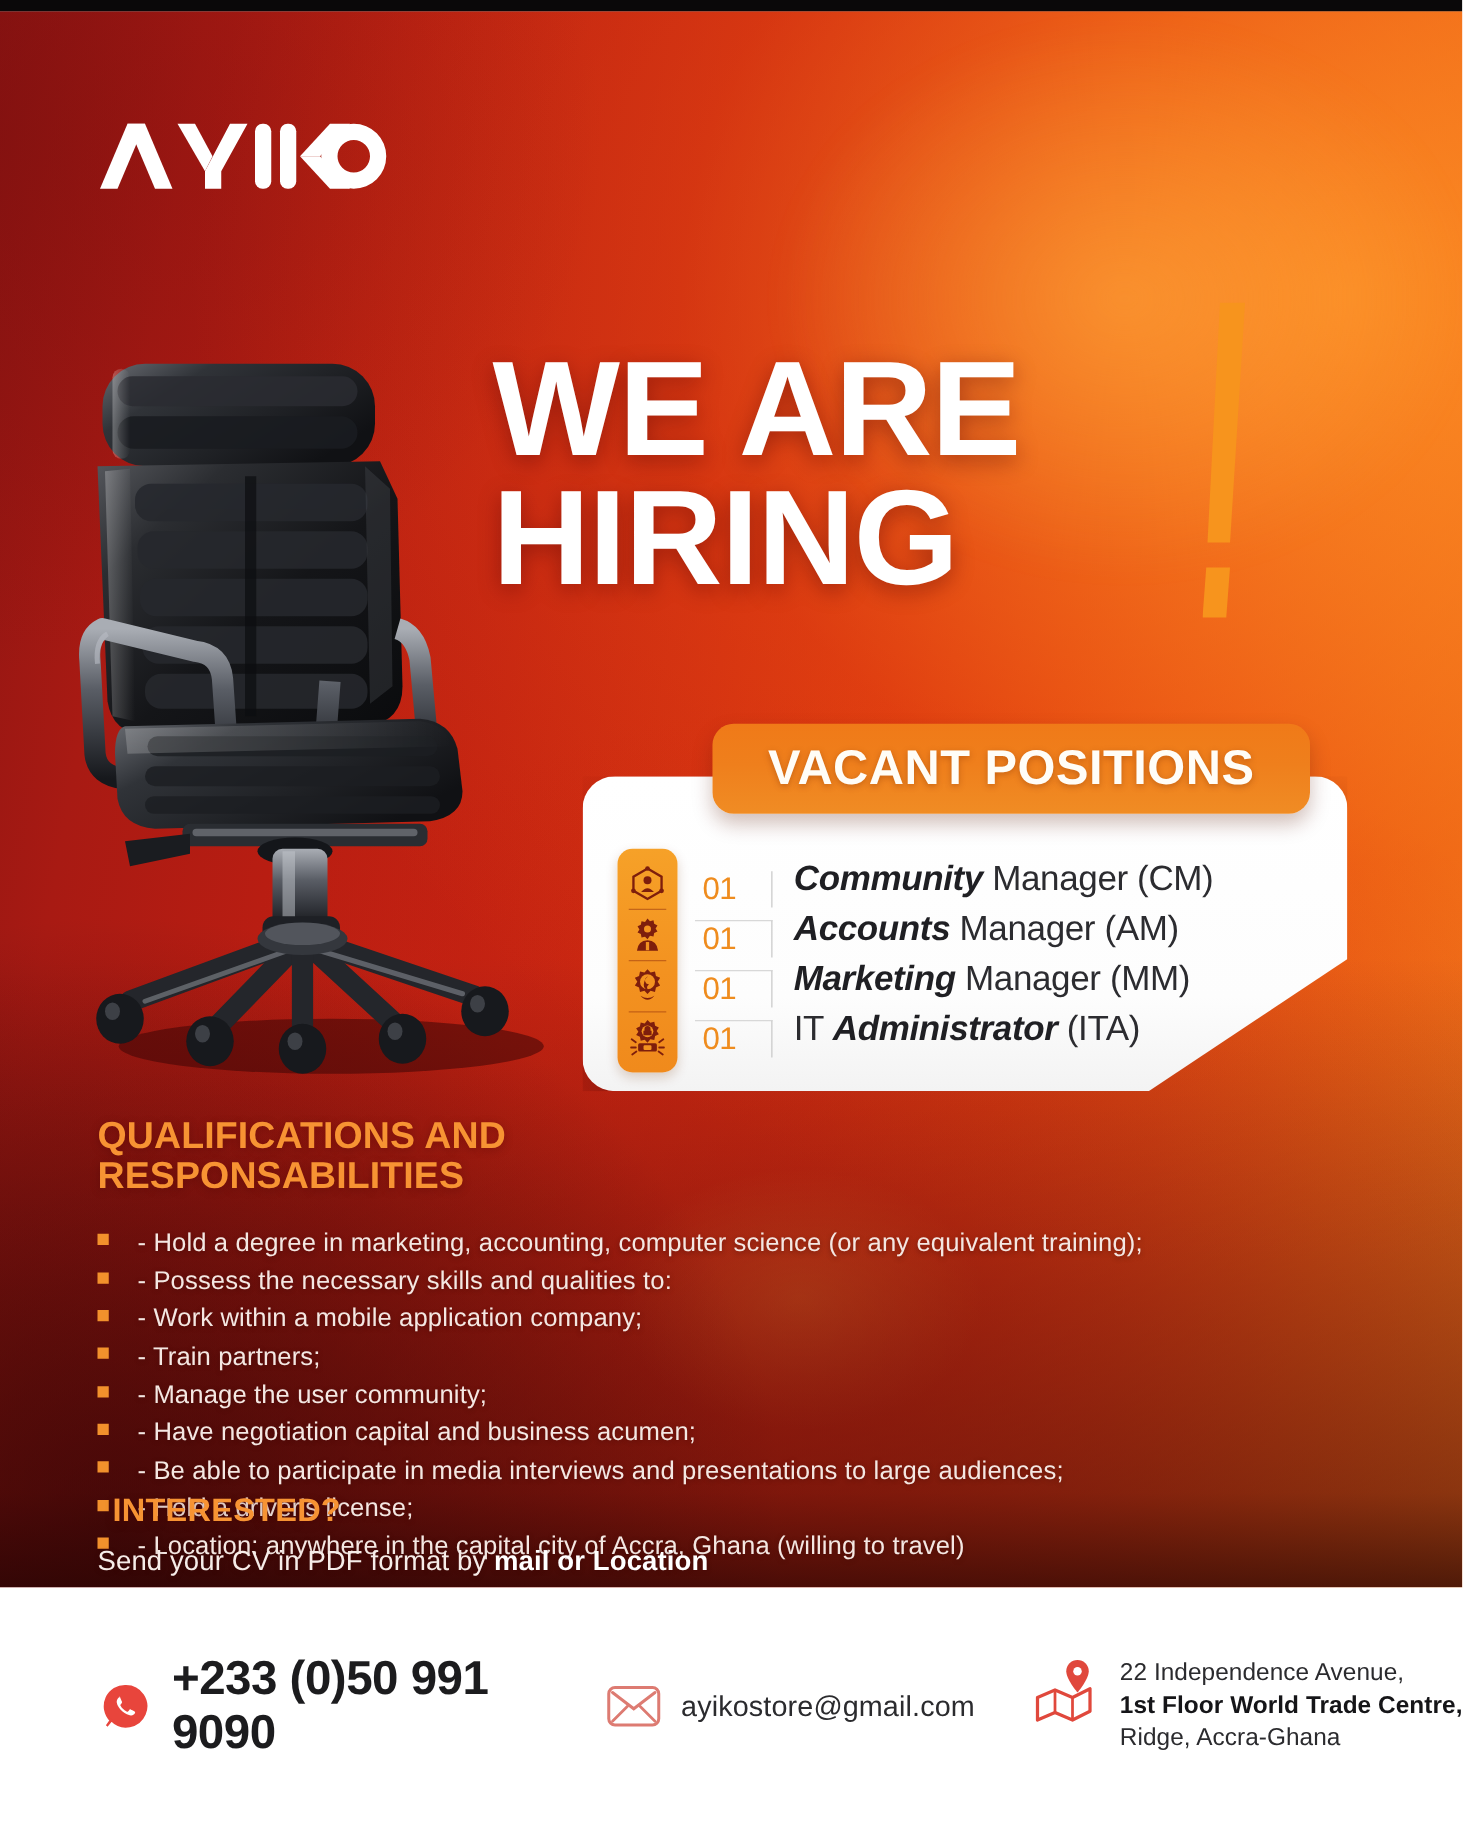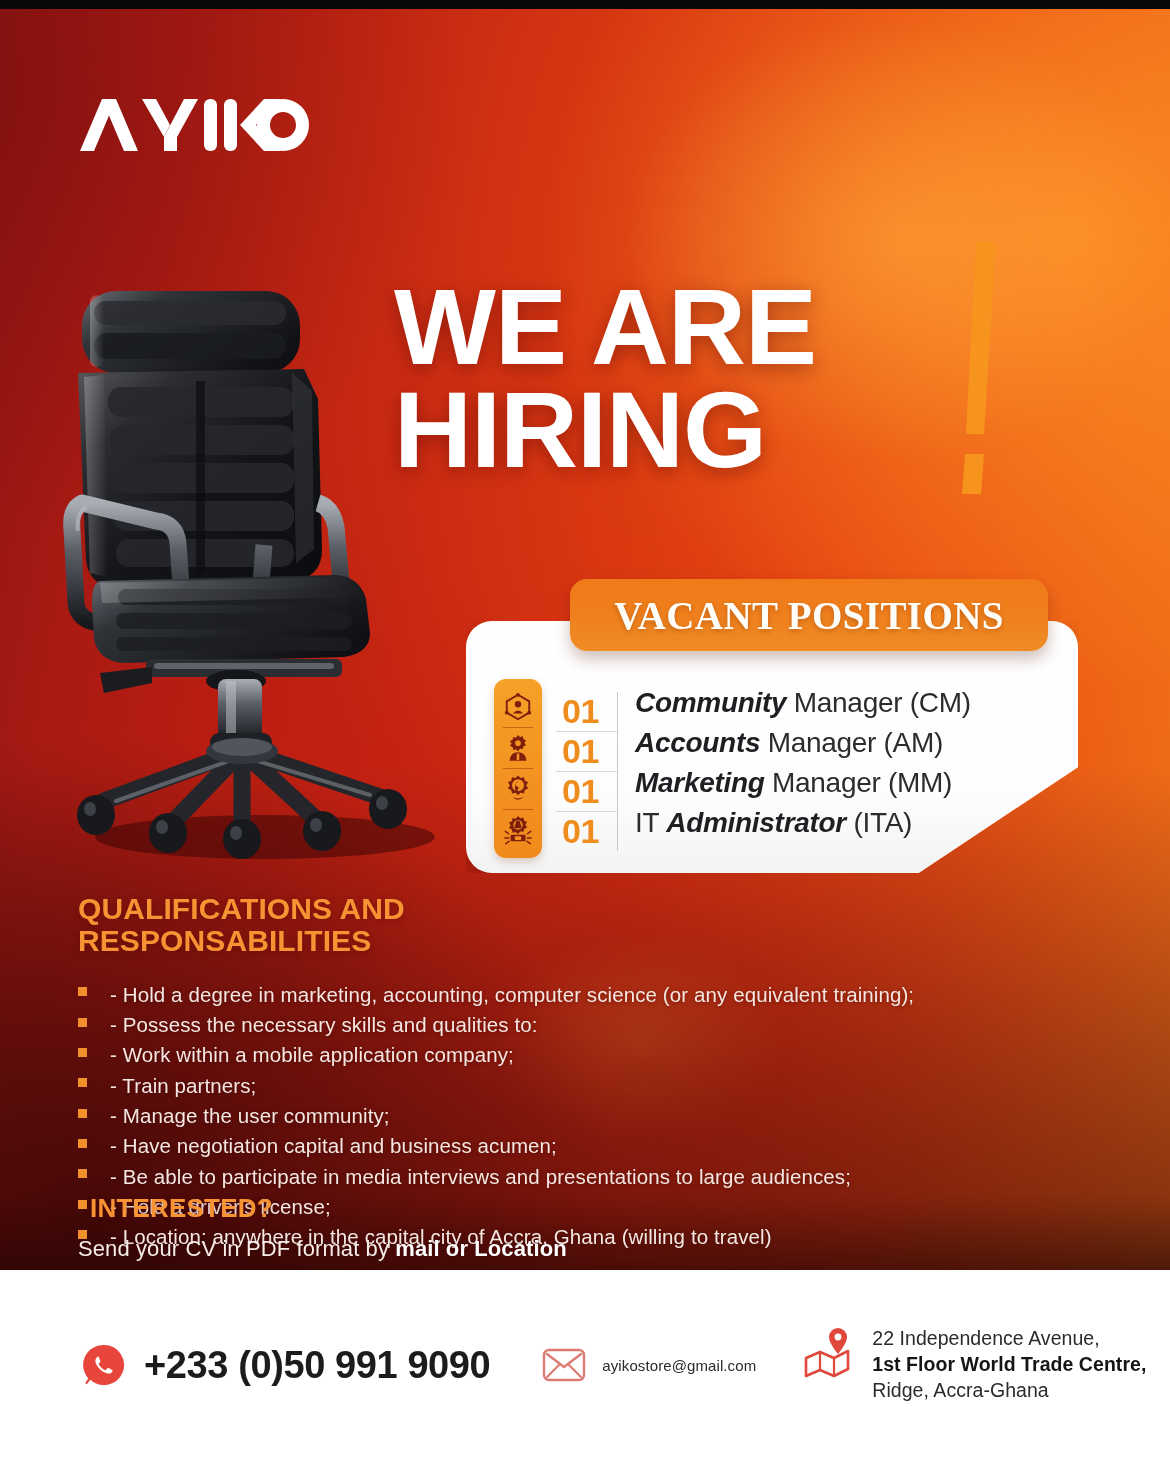"VACANT POSITIONS" .vp-banner span { font-family: Liberation Serif, serif -> none }
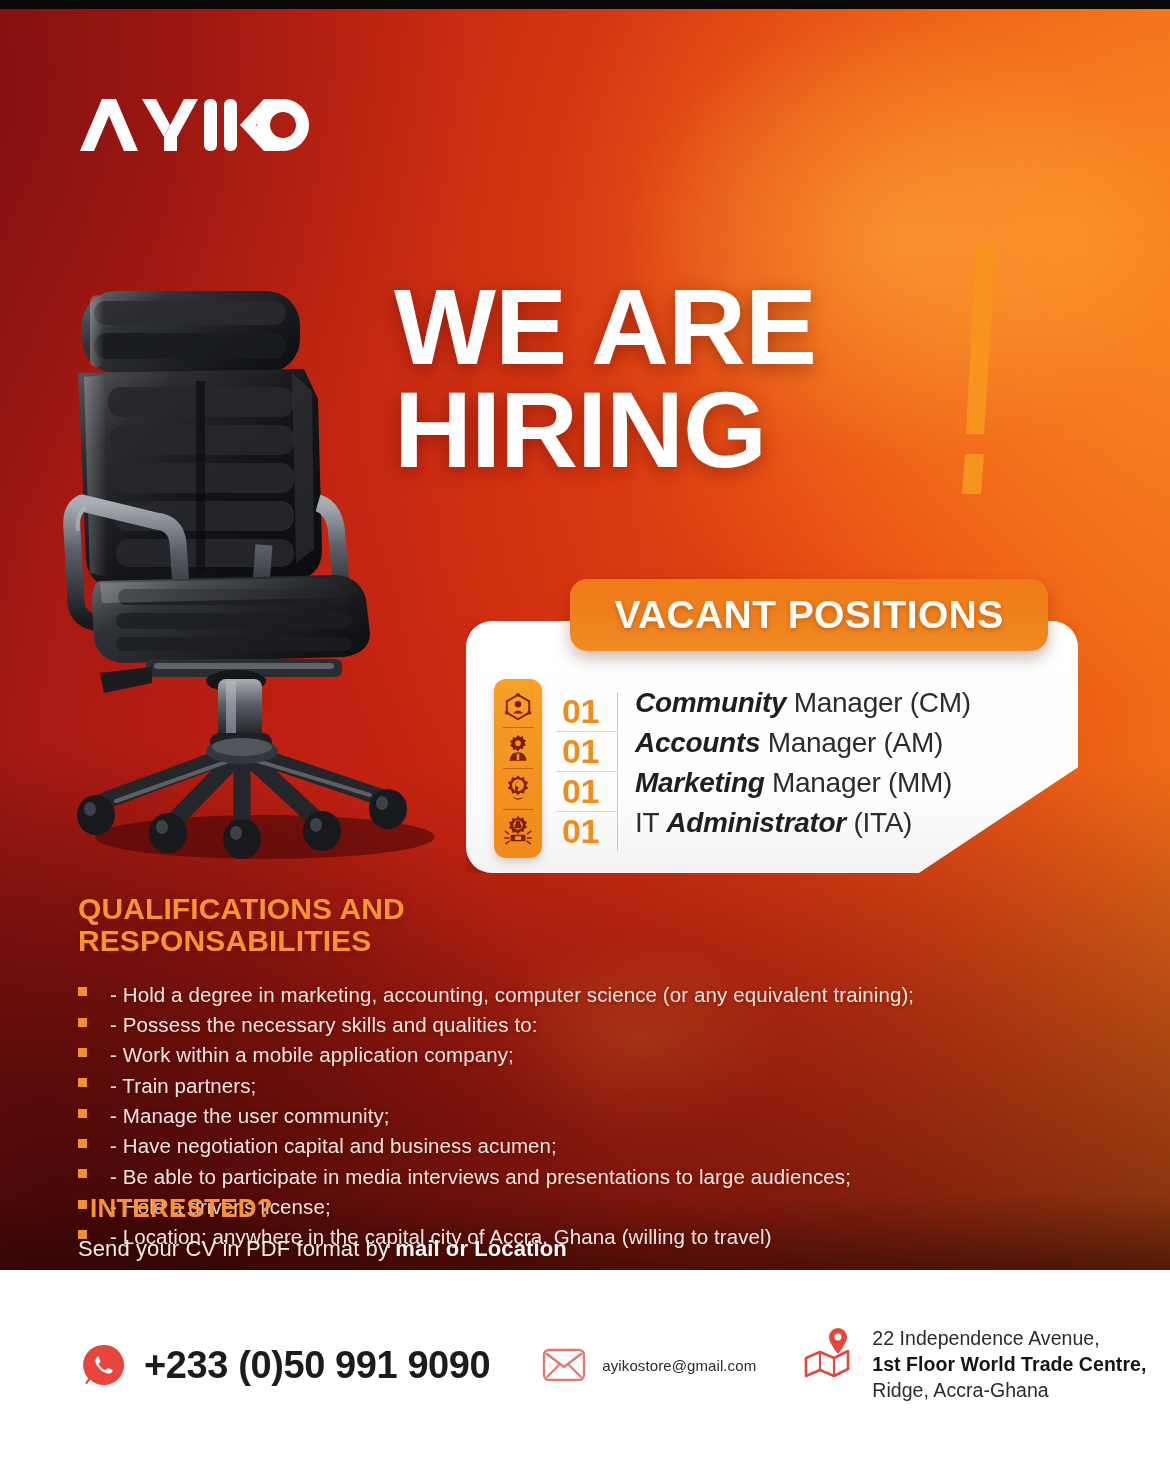"01" .vnum { font-size: 34px -> 25px; font-weight: 700 -> 400 }
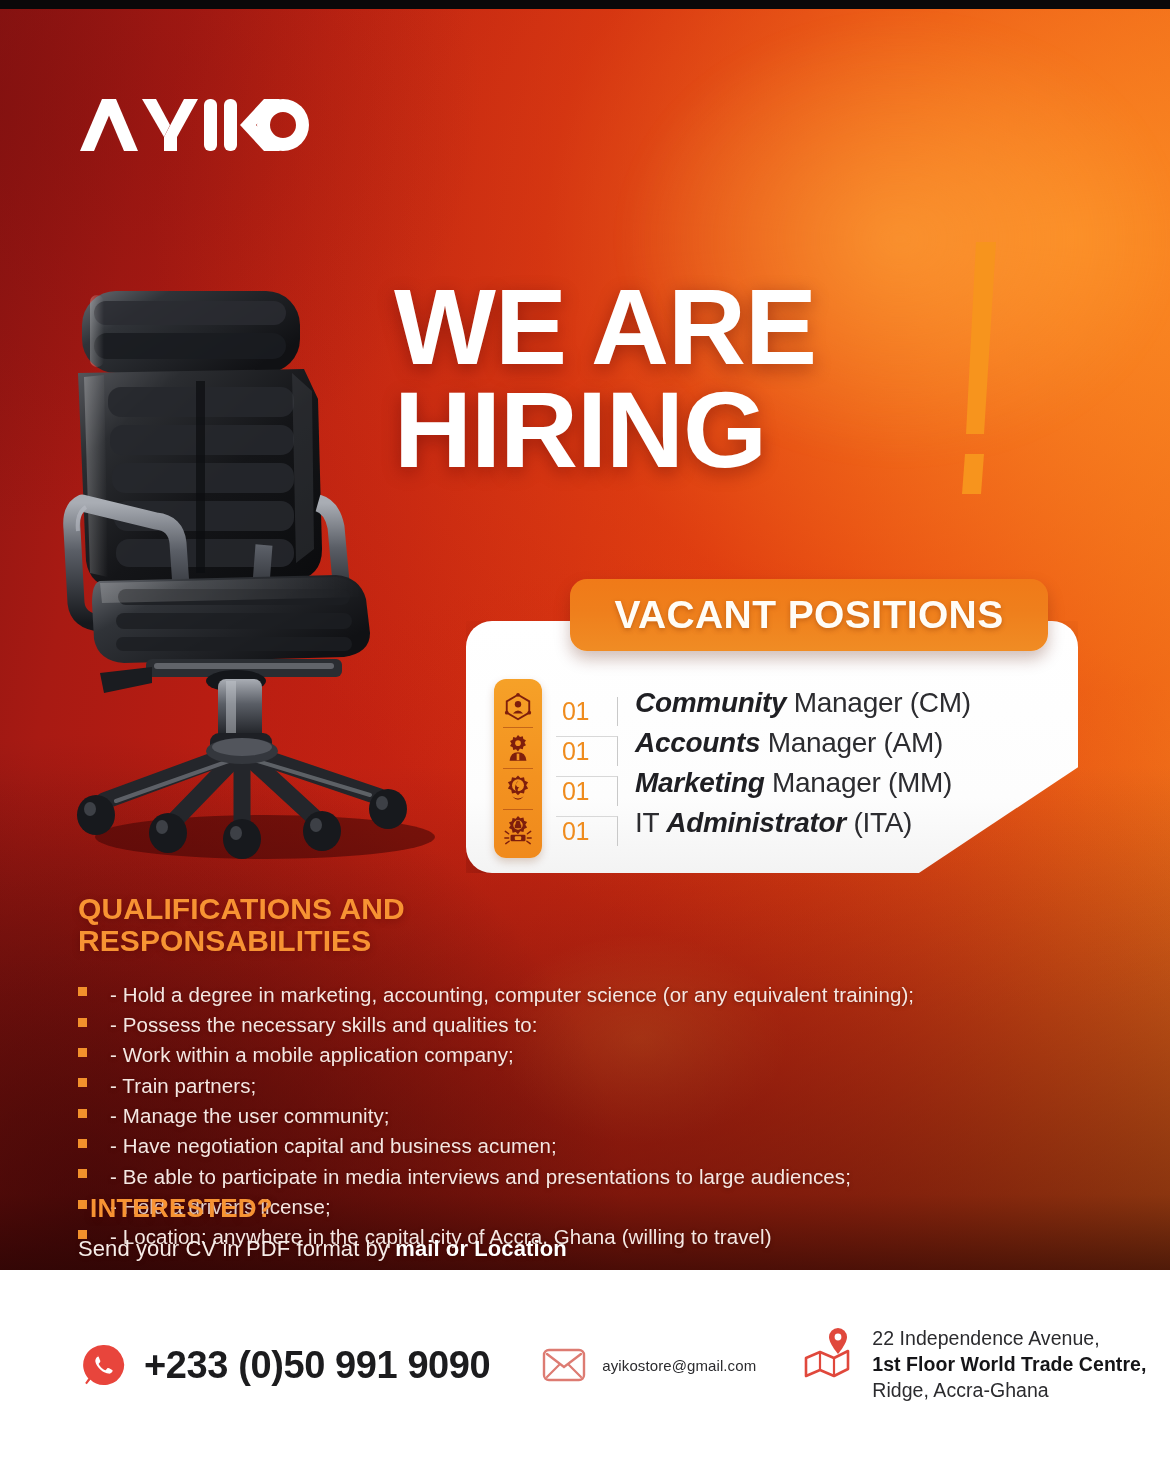"ayikostore@gmail.com" .f-mail .txt { font-size: 15px -> 23px }
